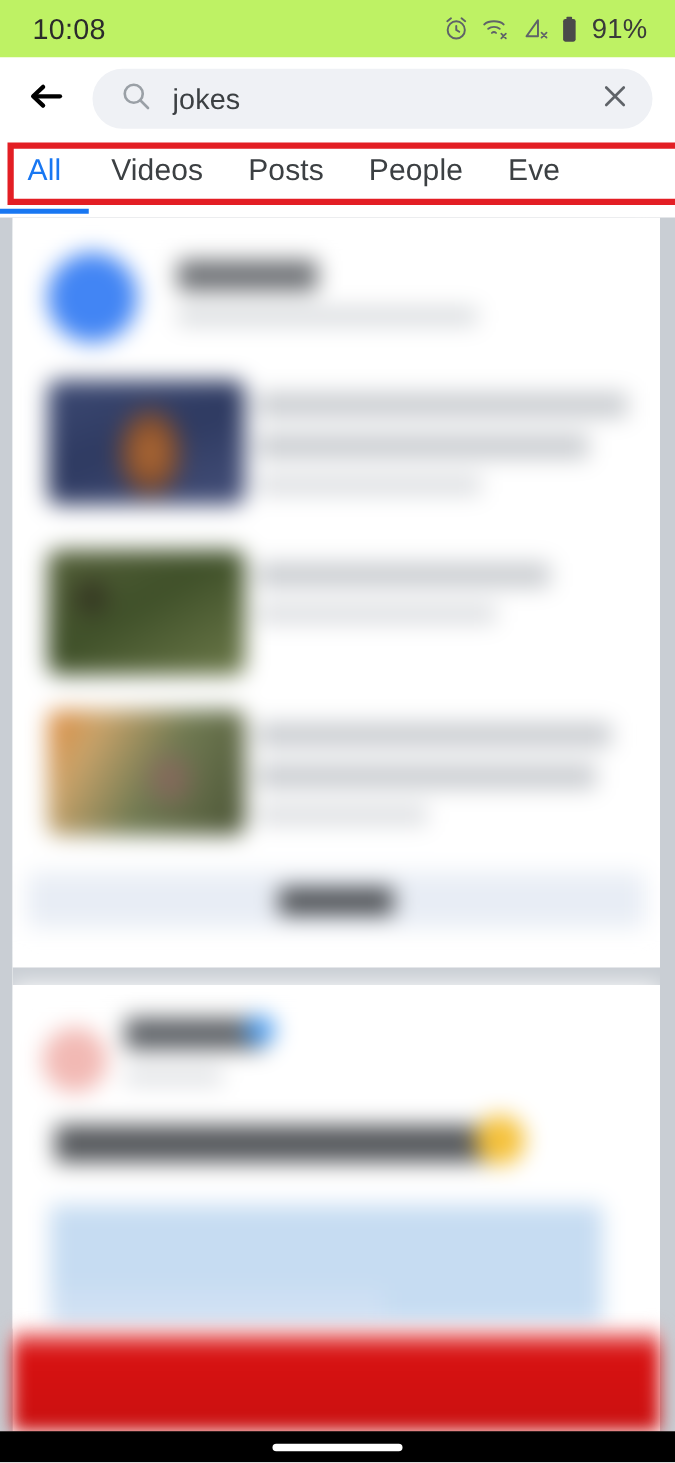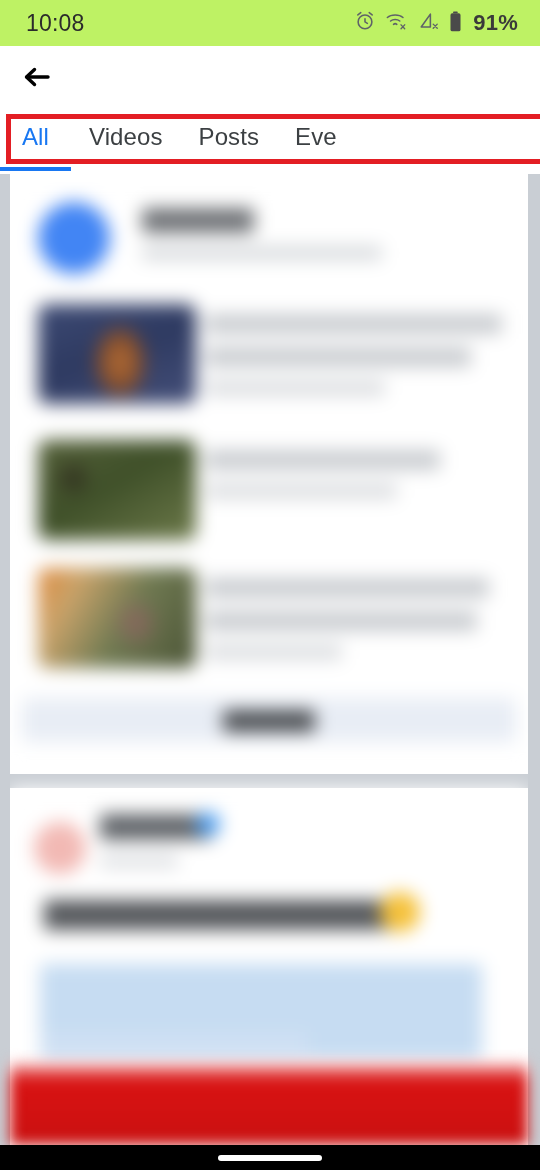"91%" #status-icons { align-items: flex-start -> center; font-weight: bold -> none }
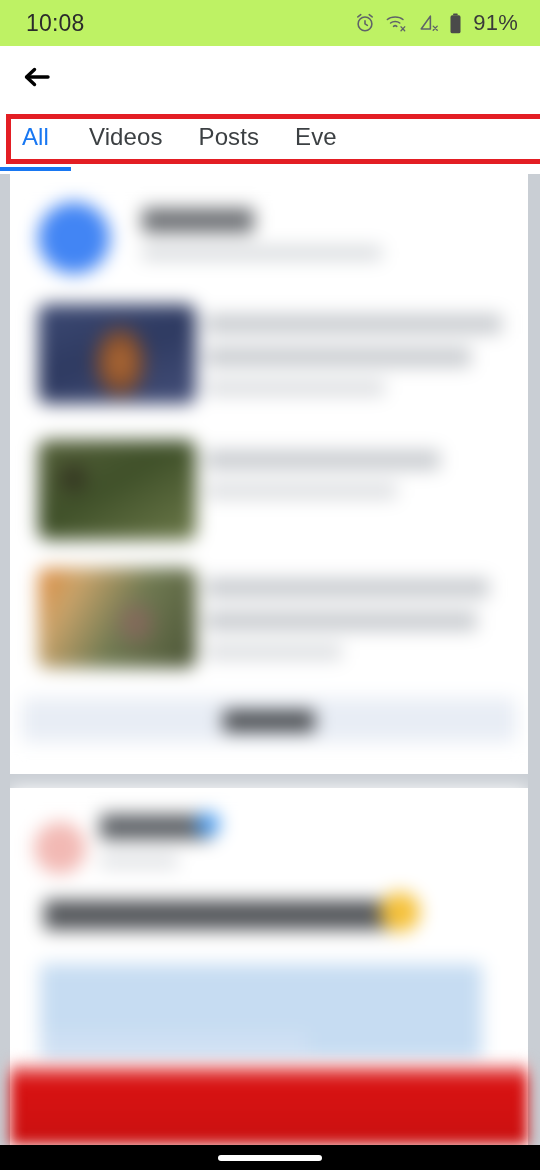"jokes" div { html: none -> <div> <span> <svg> <circle></circle> <path></path> </svg> </span> <span>jokes</span> <div> <span> <svg> <path></path> <path></path> </svg> </span> </div> </div> }
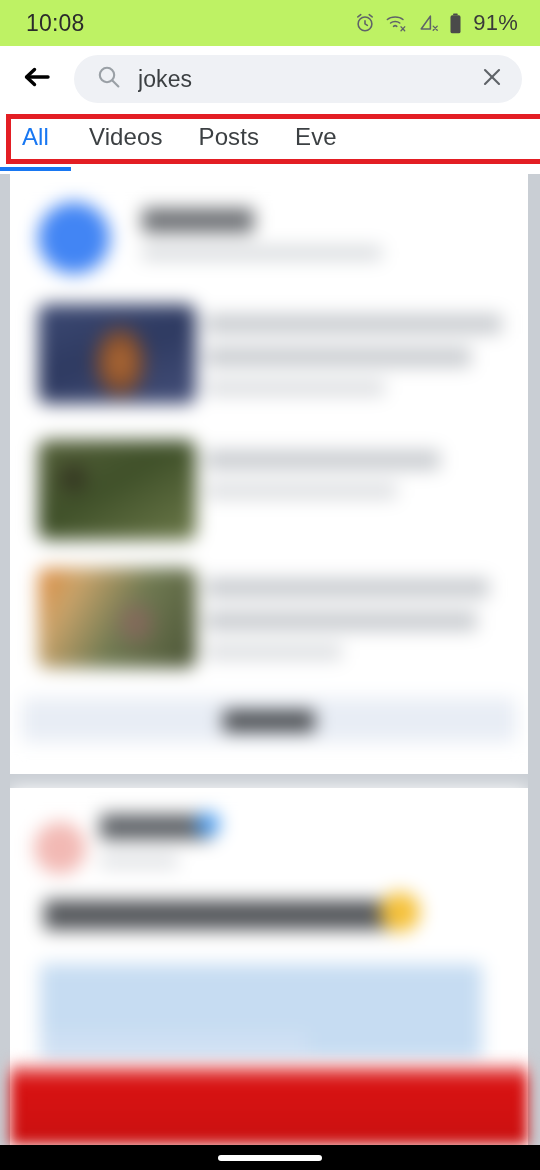"People" div.tab { html: none -> <div>People</div> }
